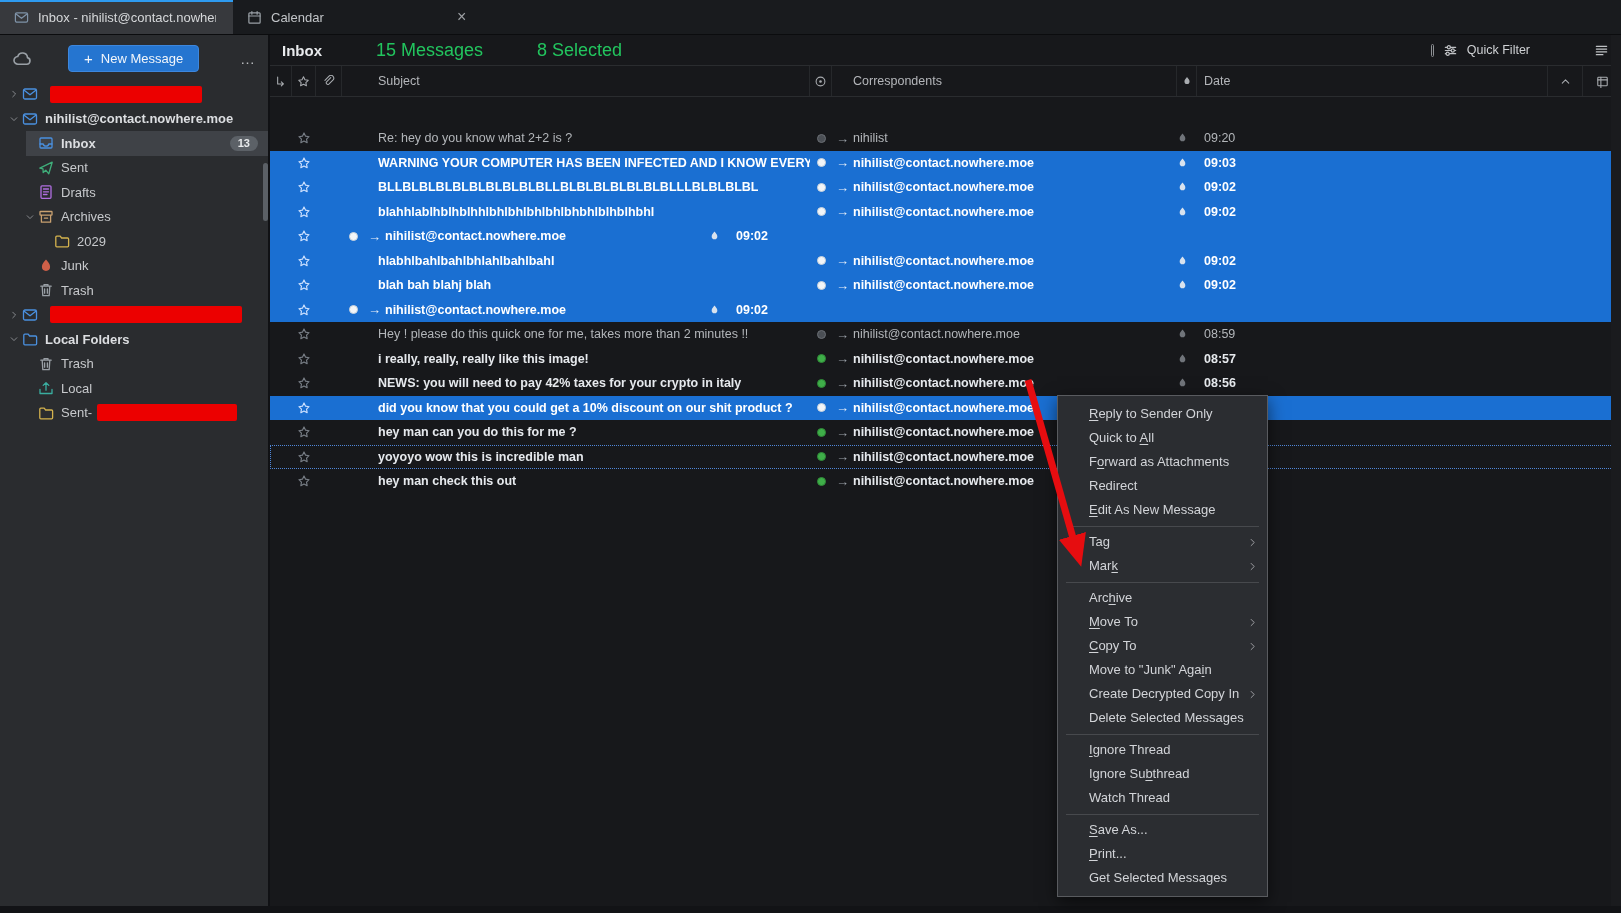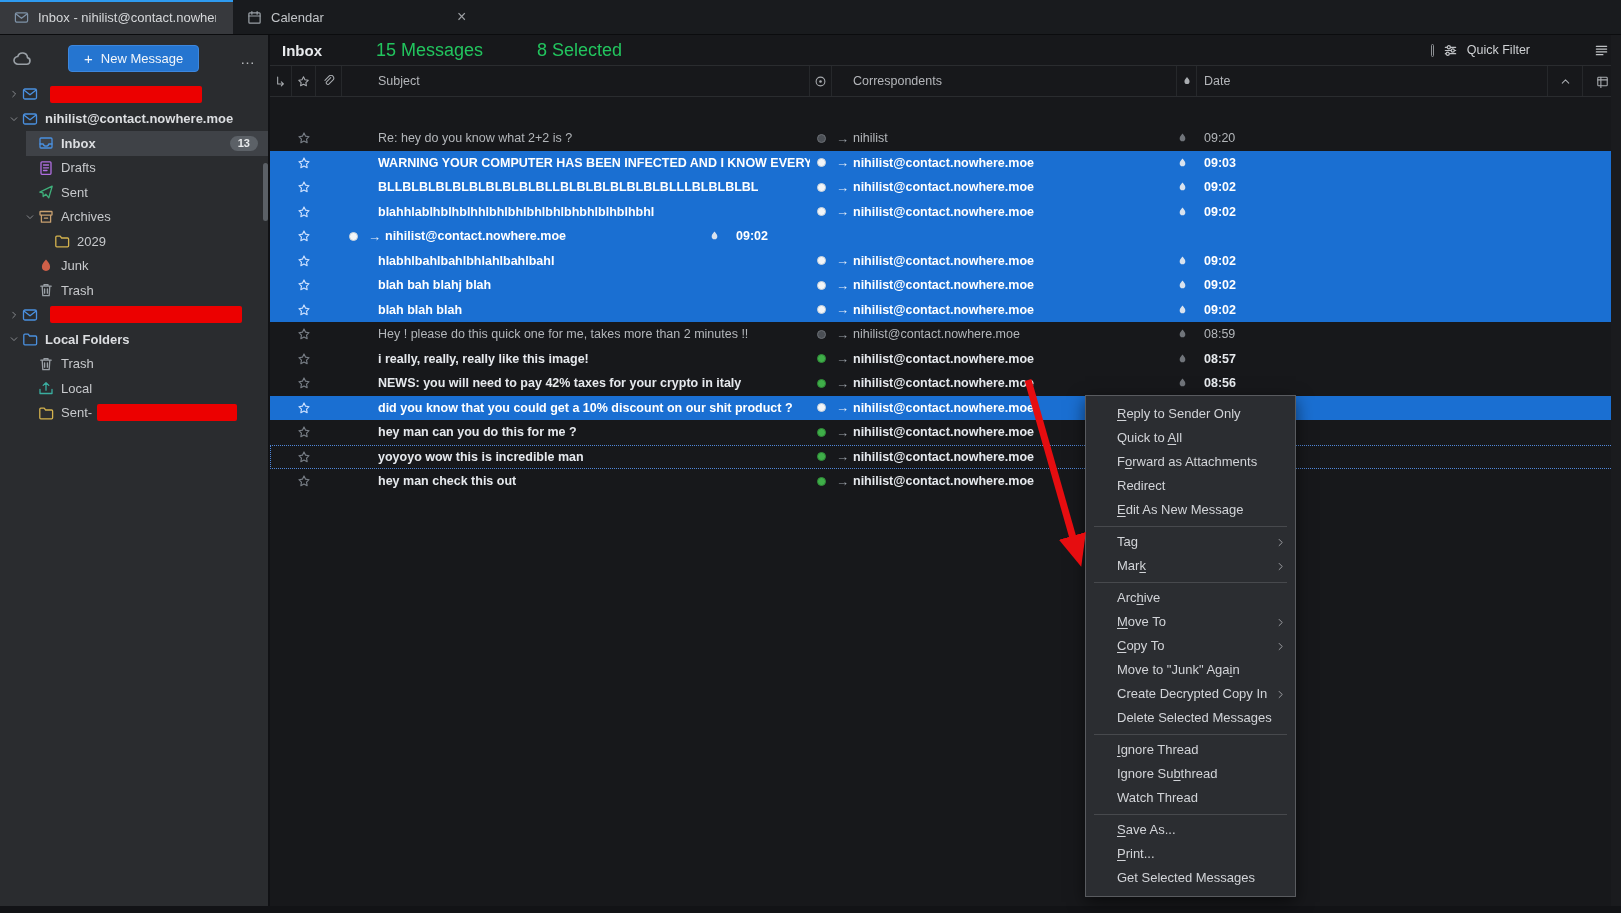"Drafts" div.folder { order: before "Sent" -> after "Sent" }
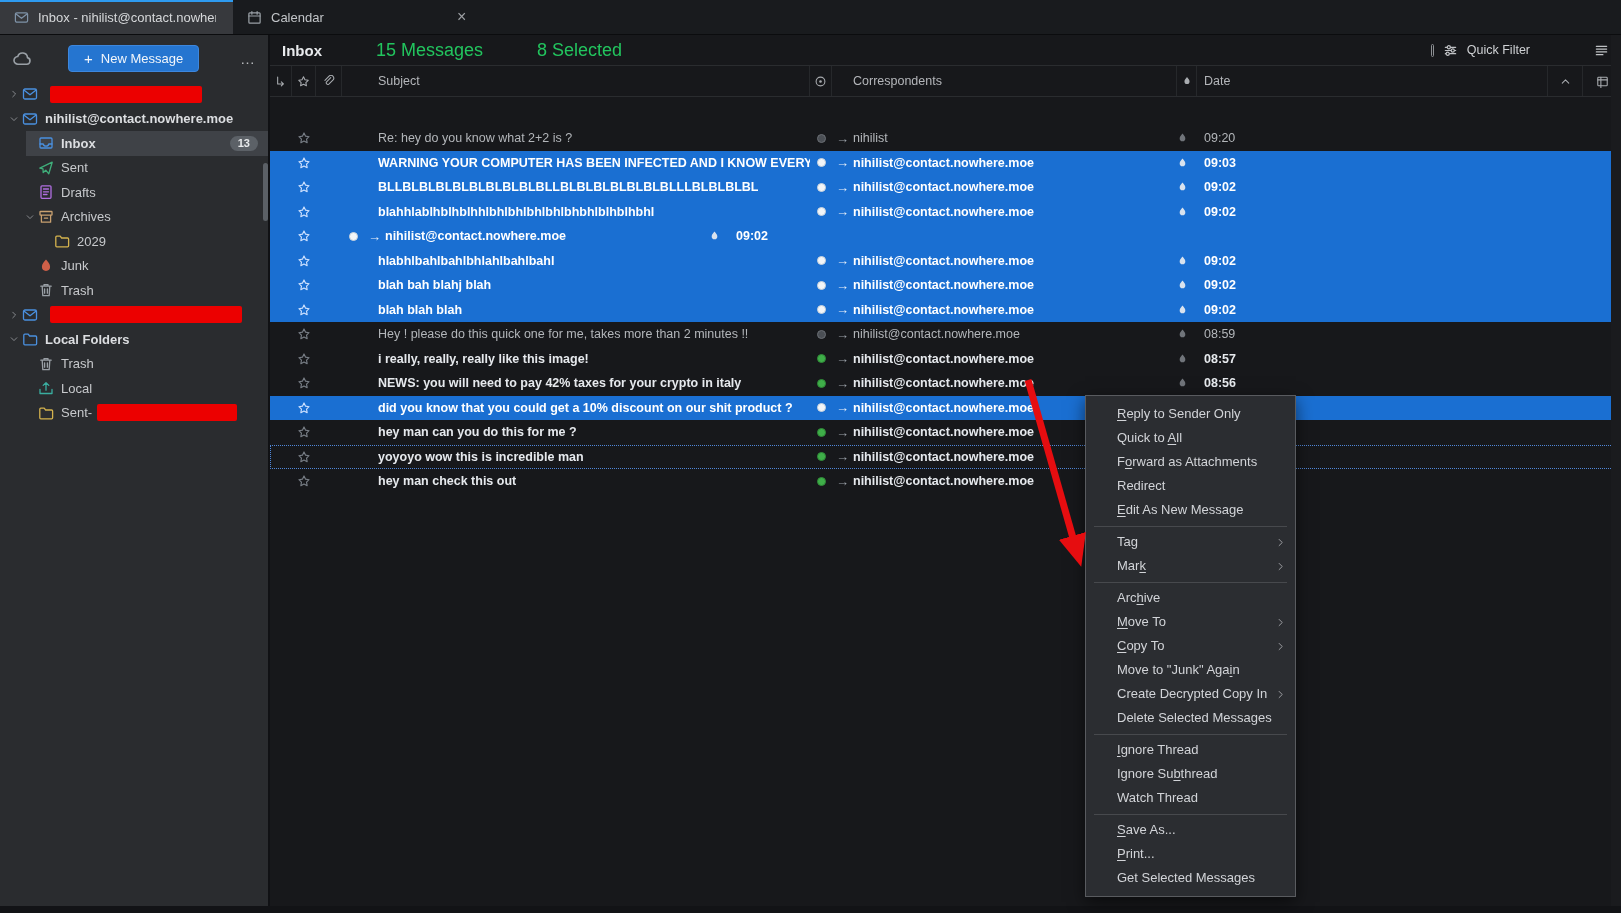"blah blah blah" span.cell { html: <span>blah blah blah</span> -> none }
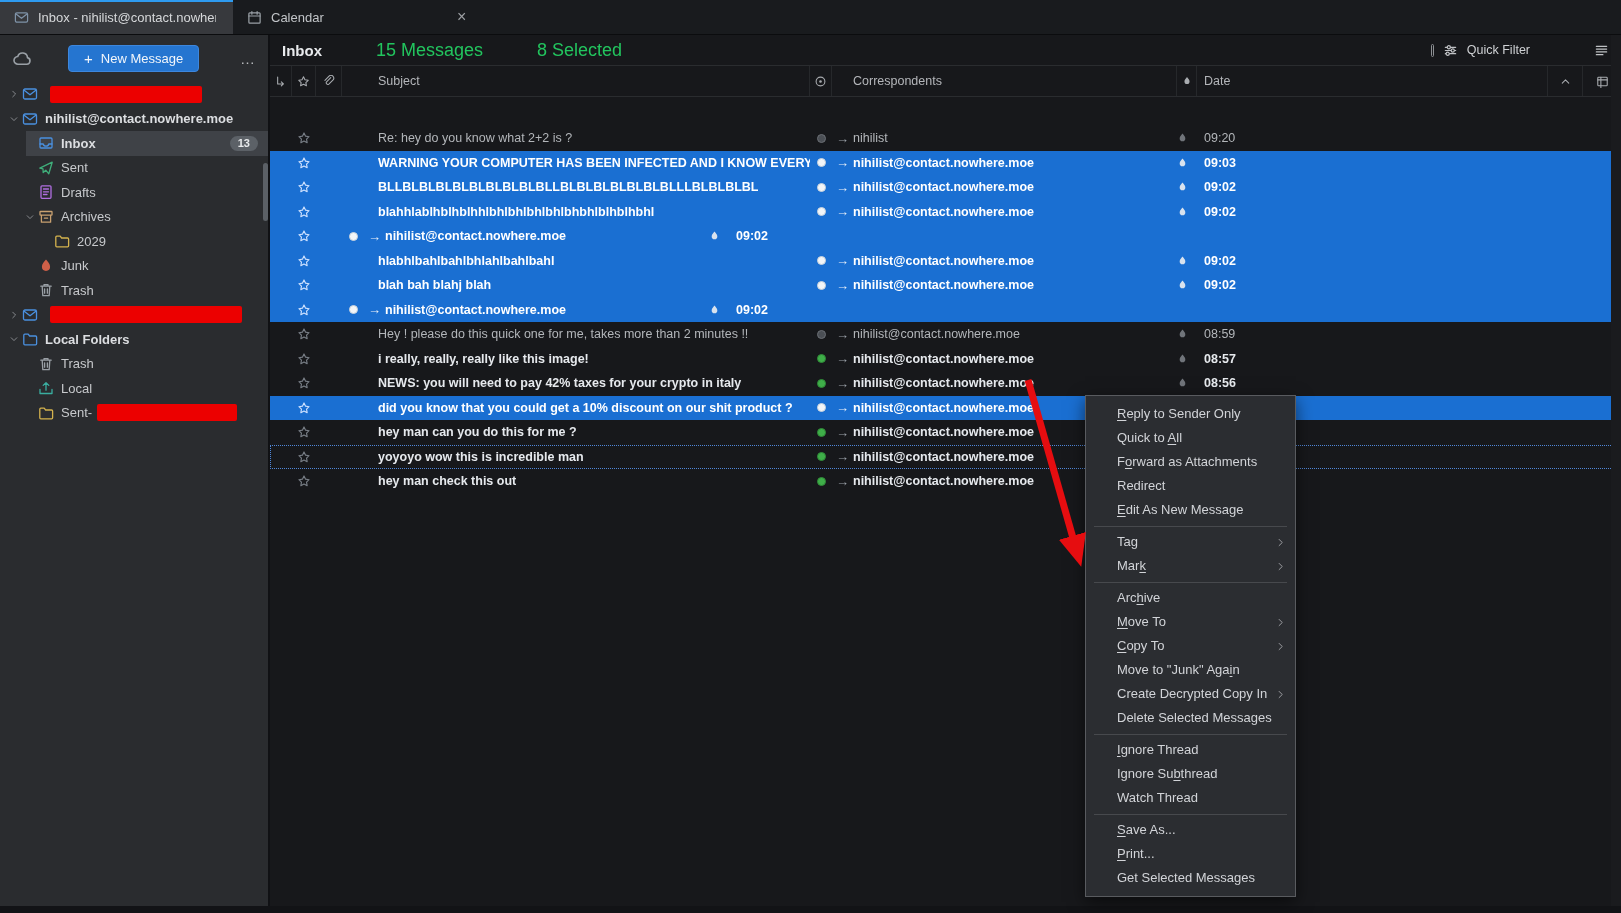"Reply to Sender Only" .ctx { left: 1085px -> 1057px }
